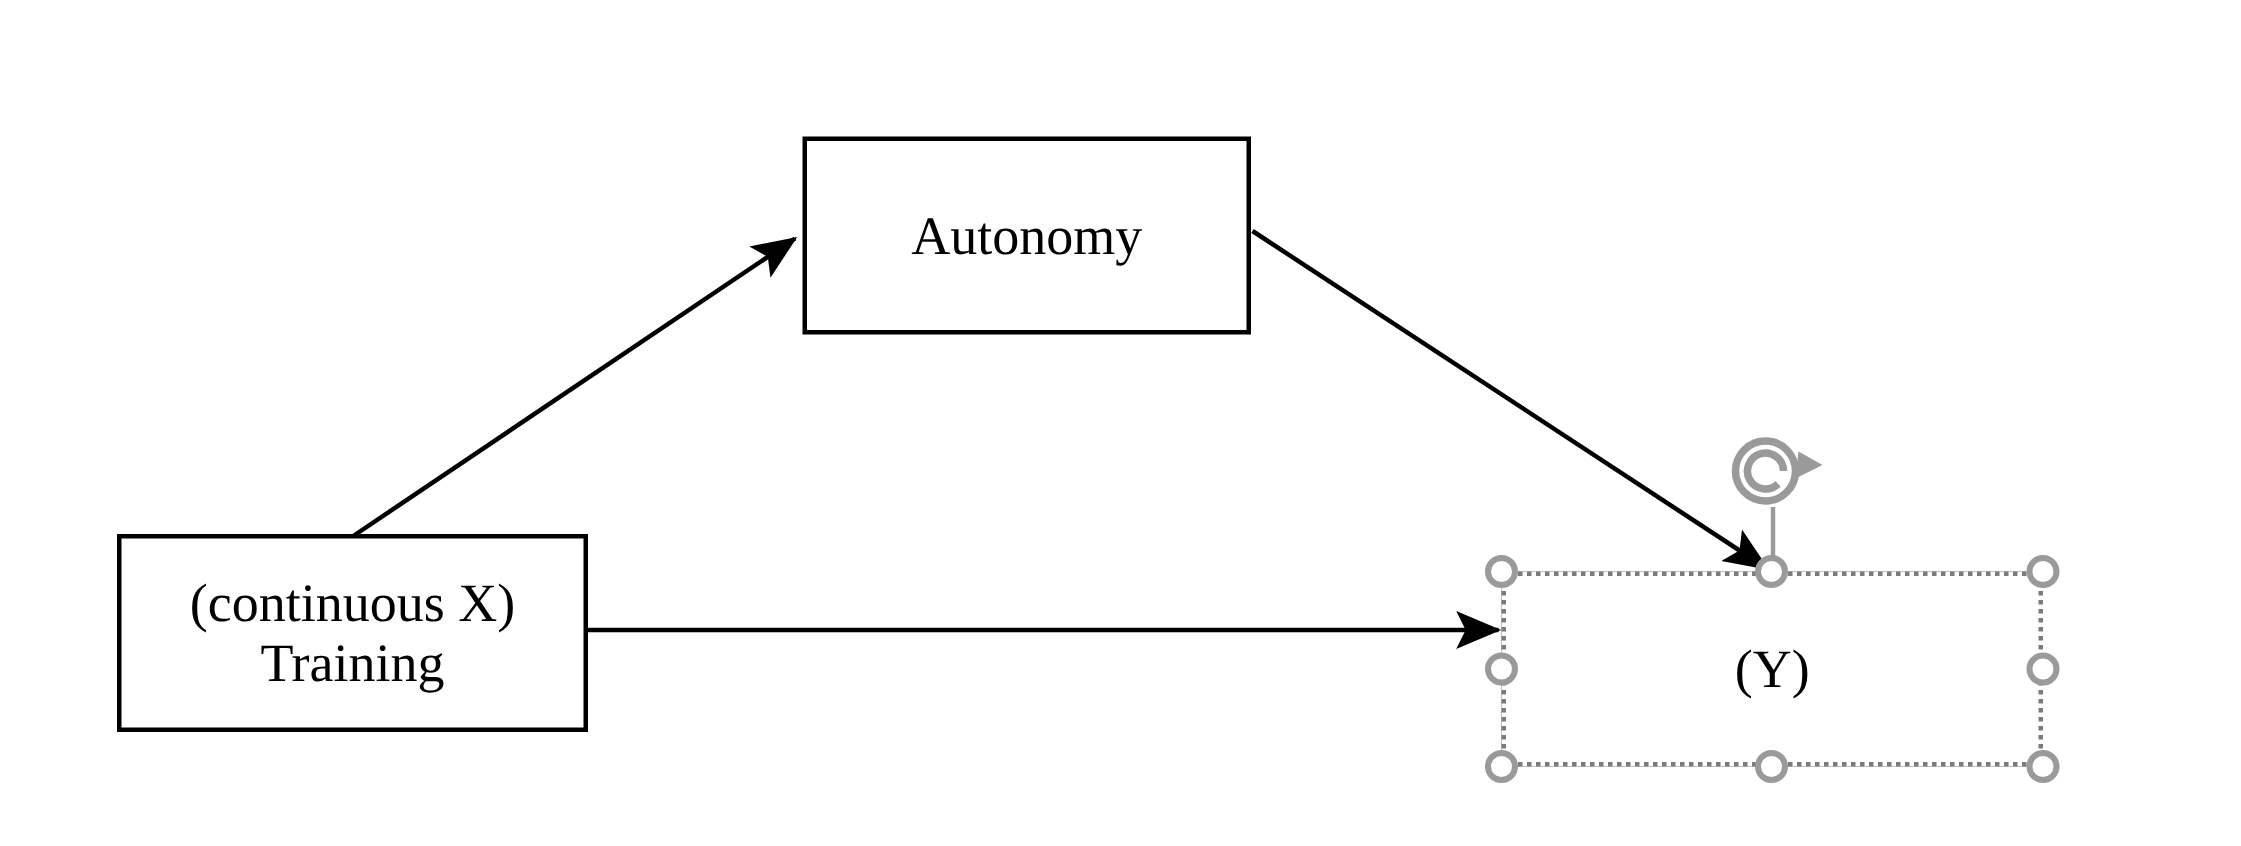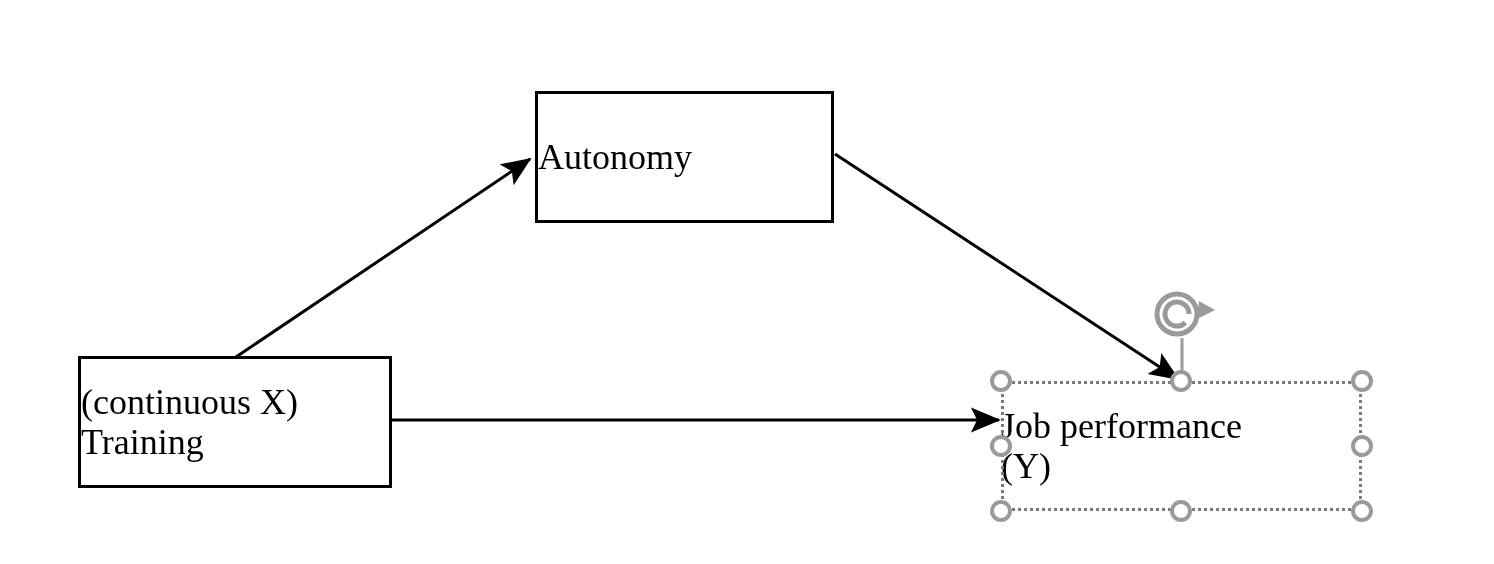"Autonomy" .node-box { align-items: flex-start -> center }
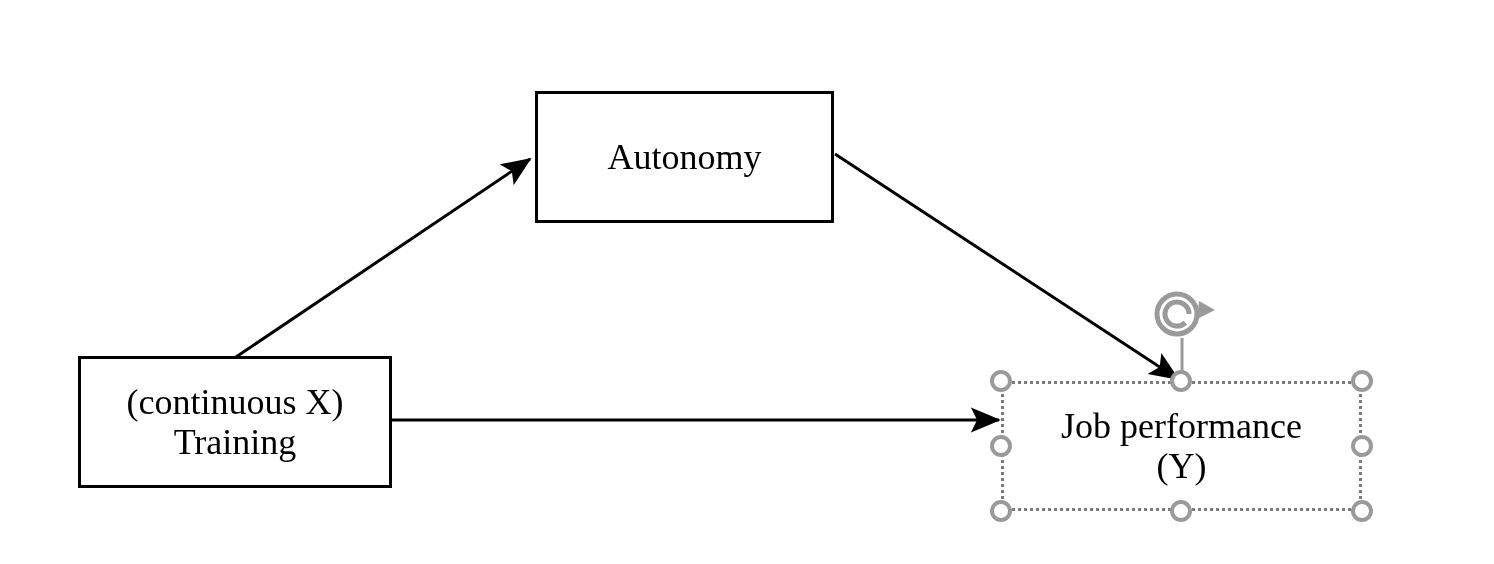"Job performance" span.line { html: <span>Job performance</span> -> none }
